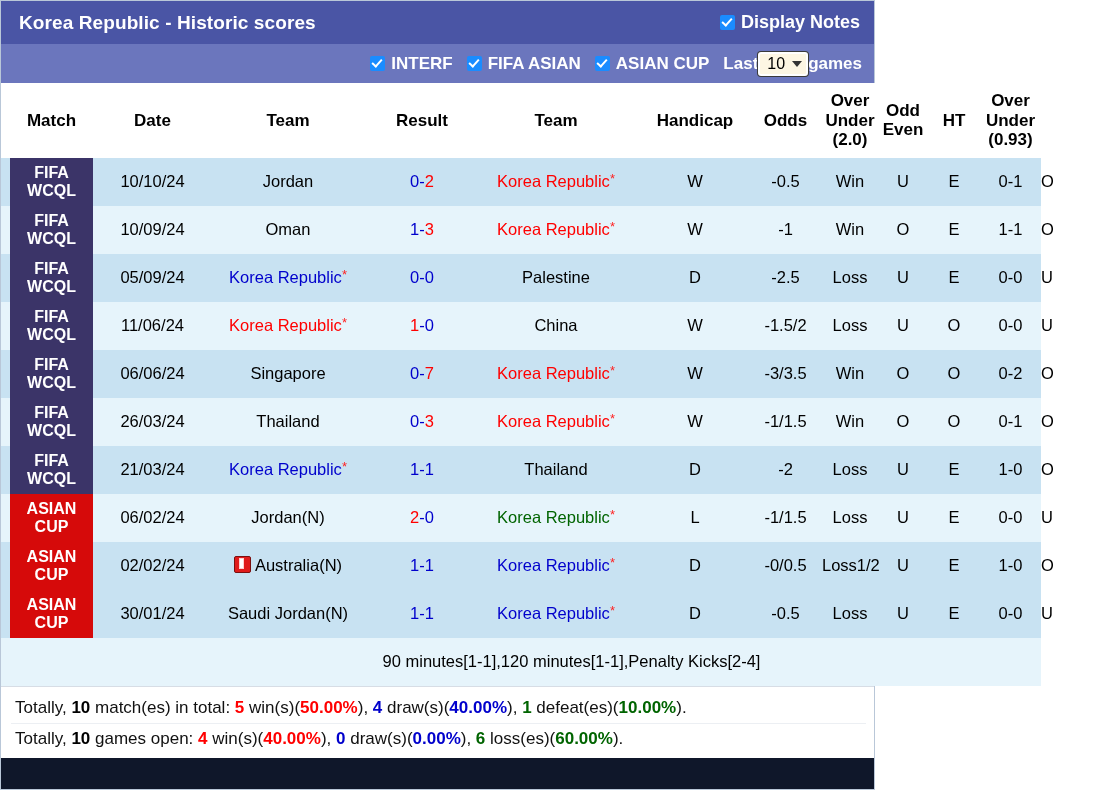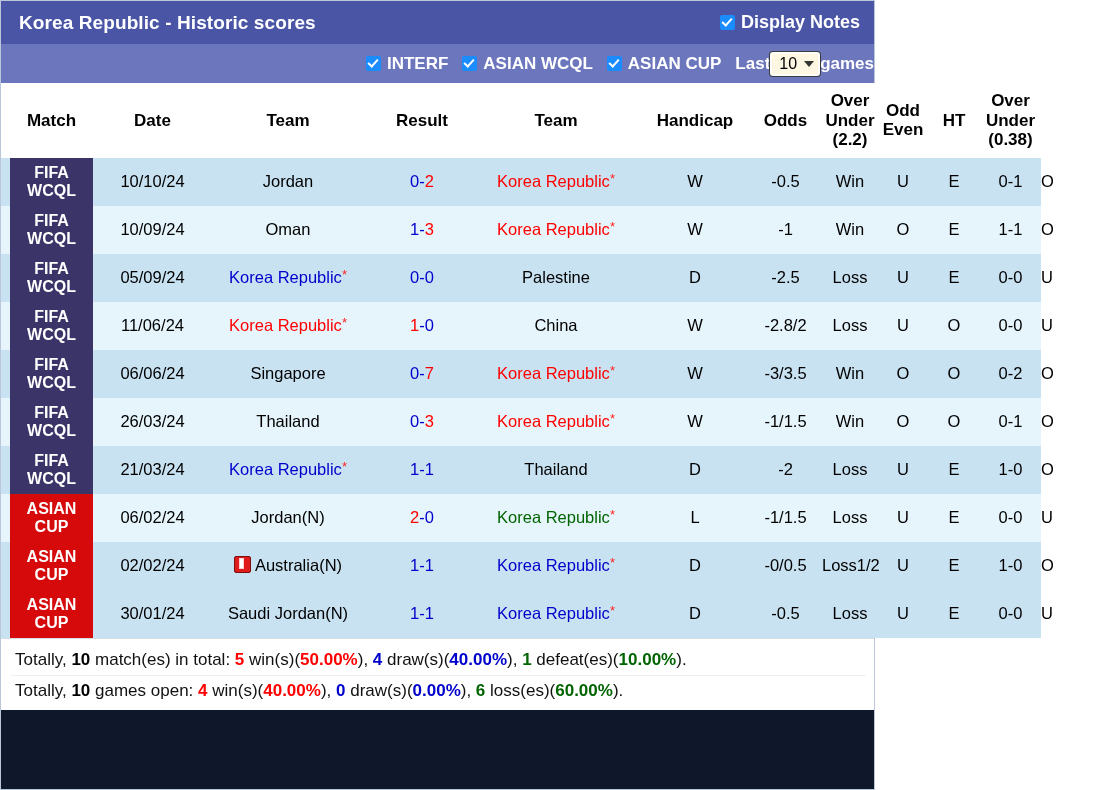"INTERF" .filterbar { padding-right: none -> 12px }
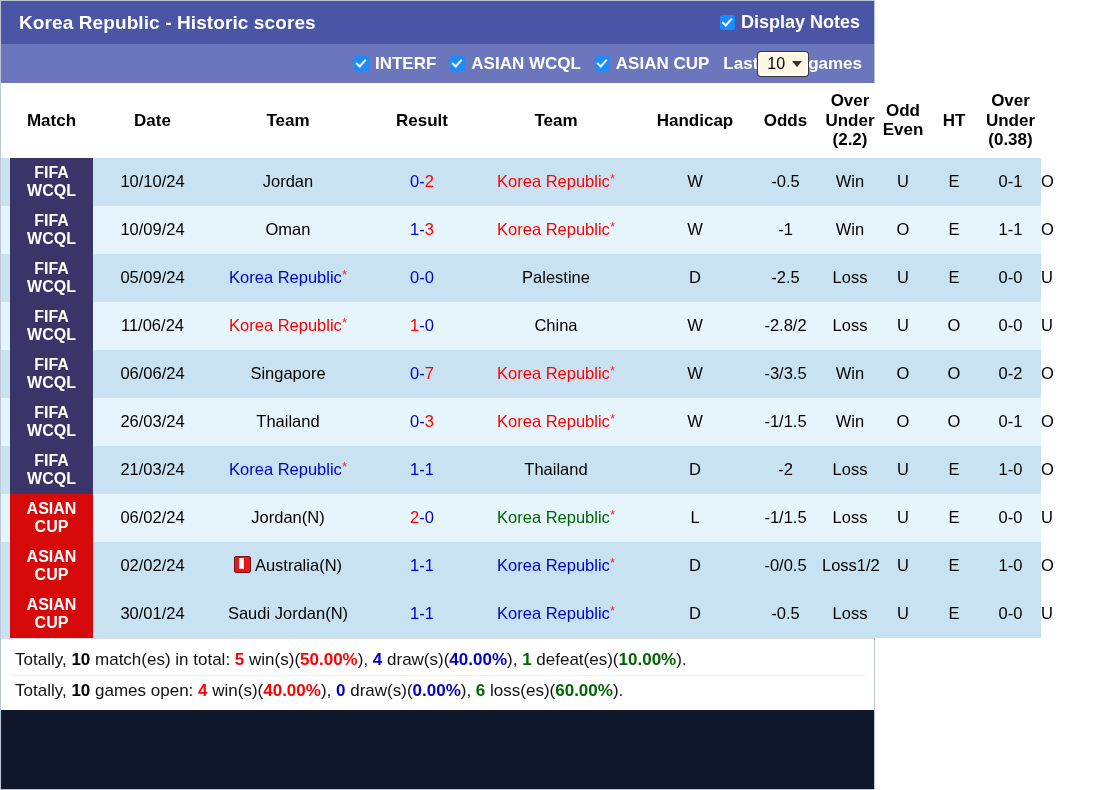"ASIAN WCQL" span.chk-label { text: ASIAN WCQL -> FIFA ASIAN }
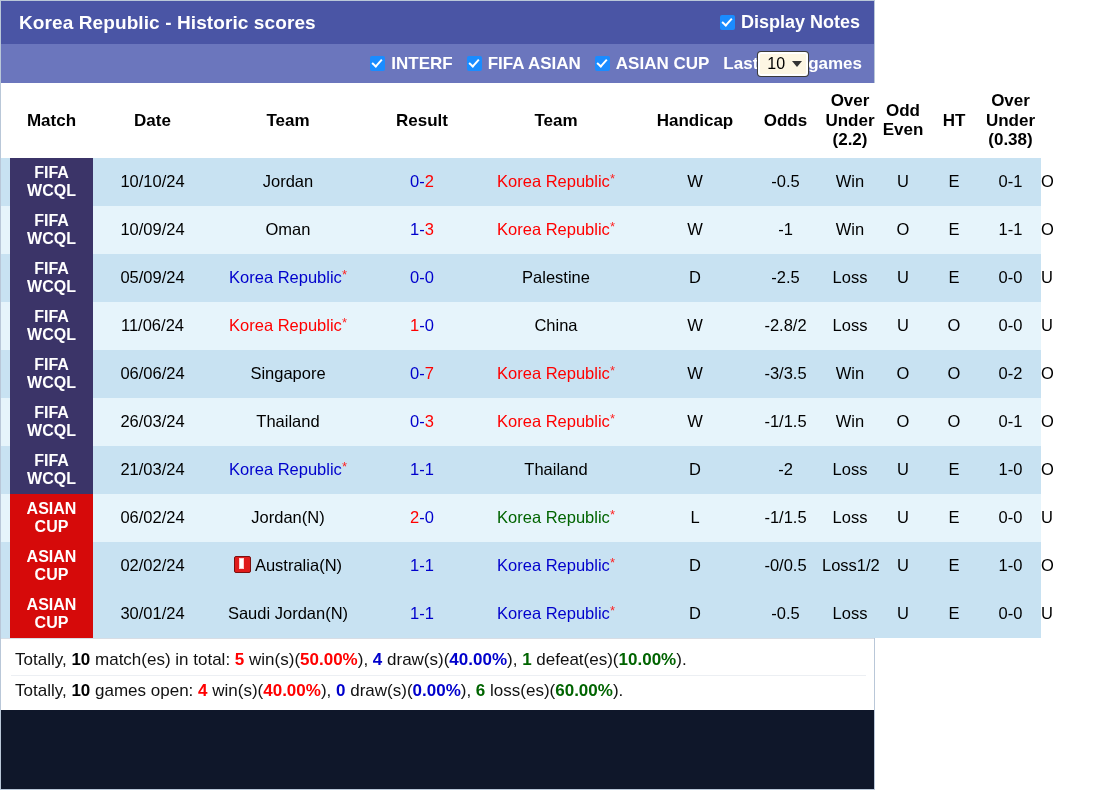"(2.2)" span { text: 2.2 -> 2.0 }
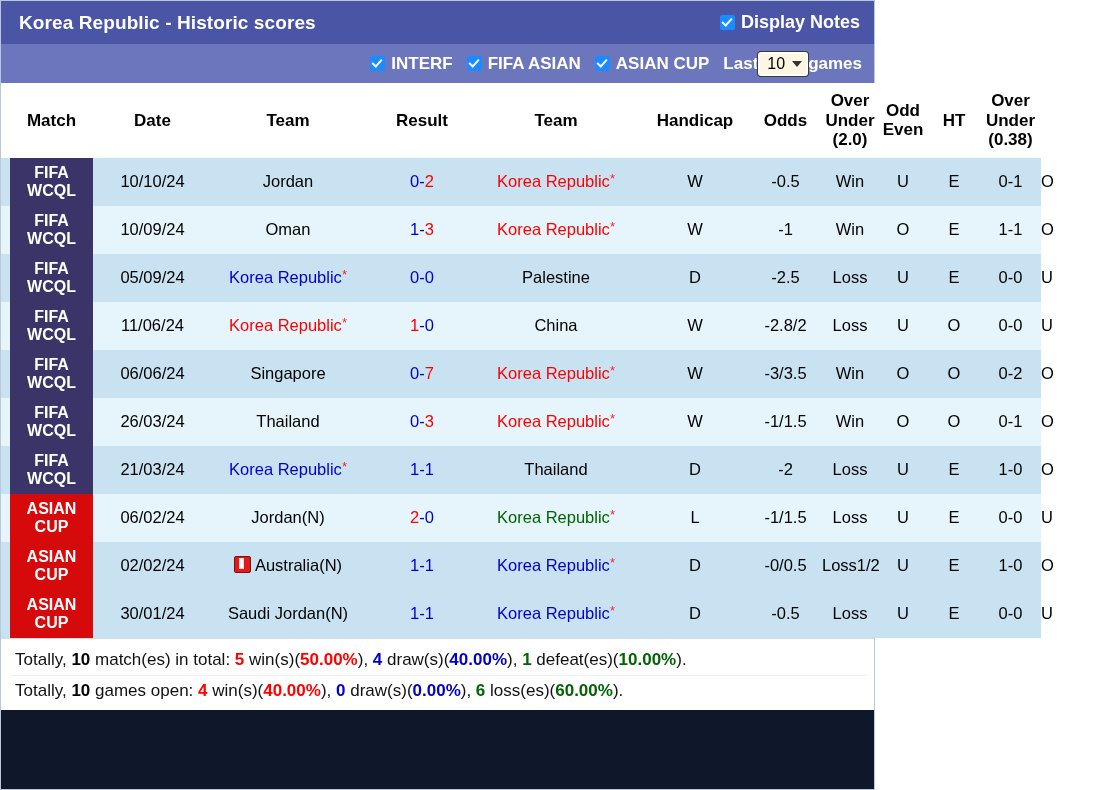"(0.38)" span { text: 0.38 -> 0.93 }
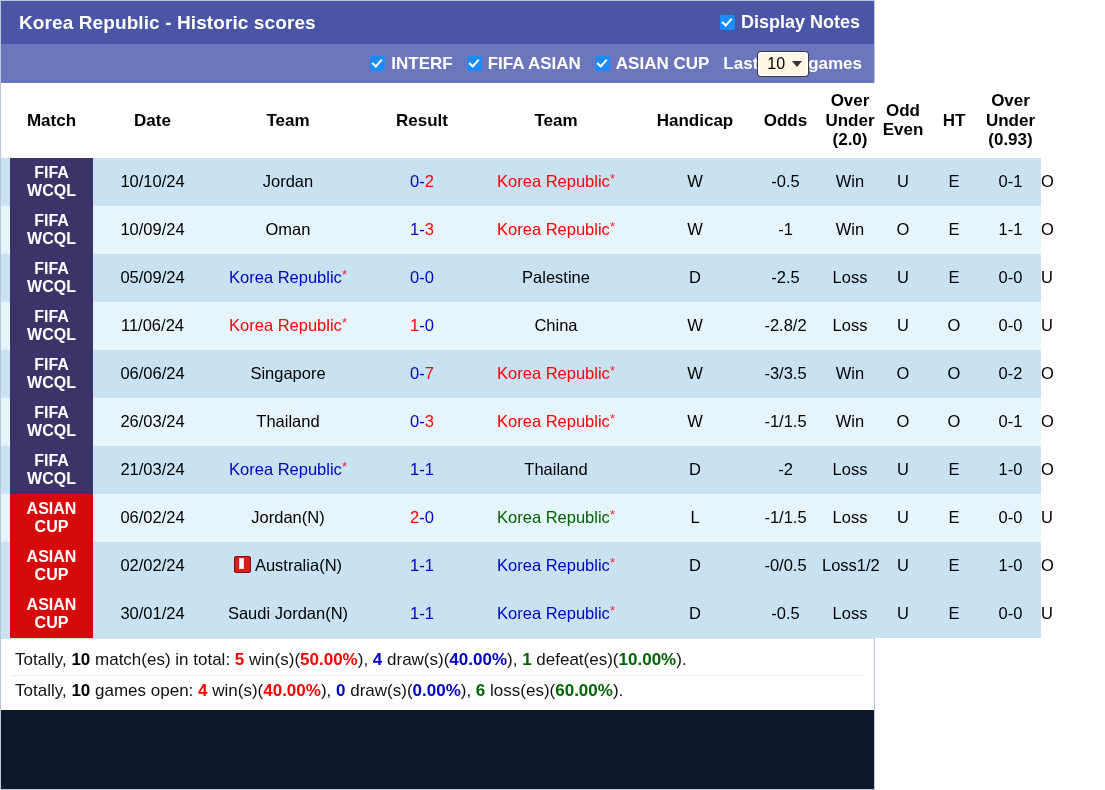"-2.8/2" td.blue { text: -2.8/2 -> -1.5/2 }
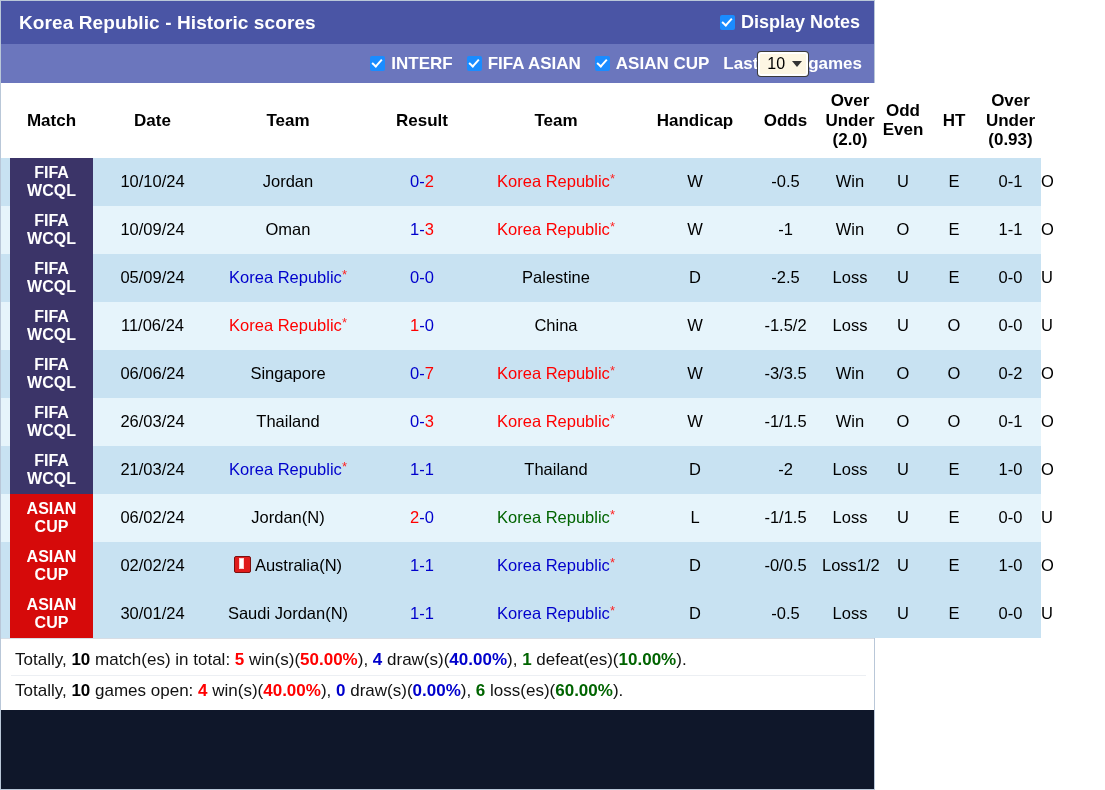"90 minutes[1-1],120 minutes[1-1],Penalty" tr.note-even { html: none -> <tr> <td></td> <td>90 minutes[1-1],120 minutes[1-1],Penalty Kicks[2-4]</td> </tr> }
